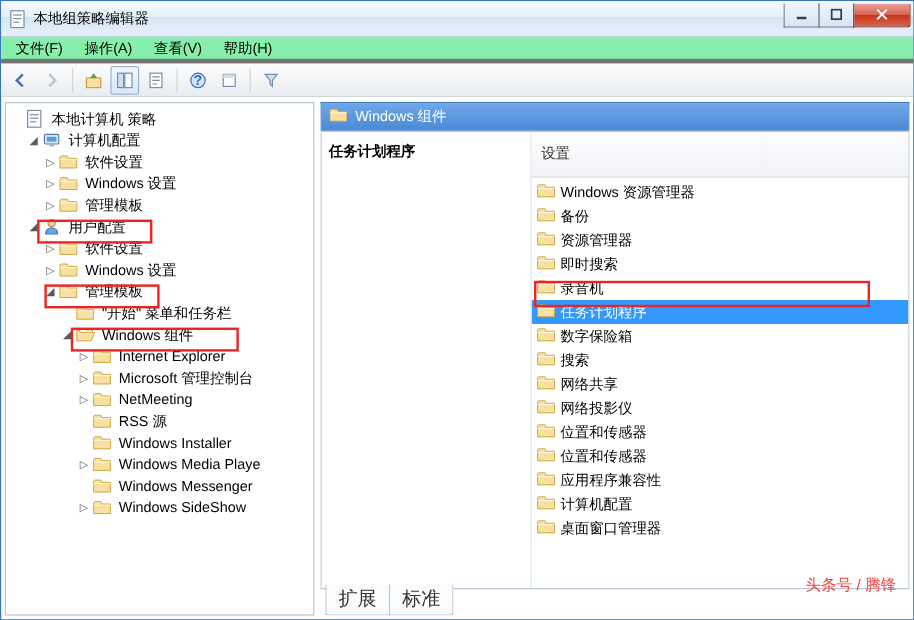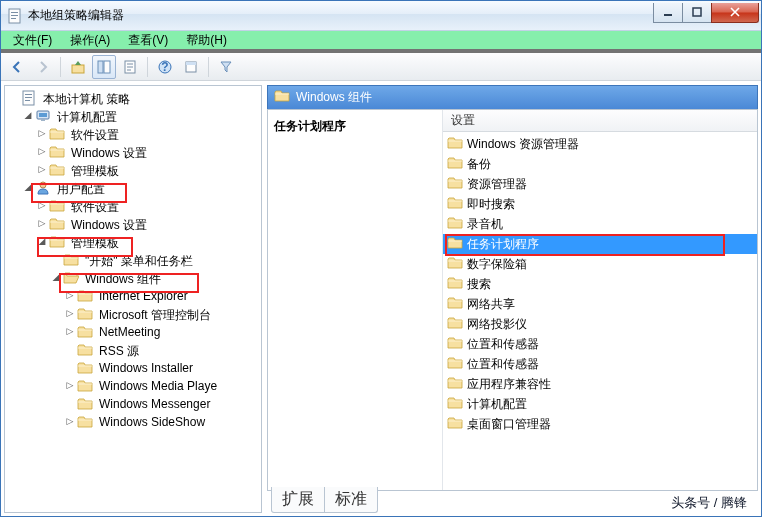"本地计算机 策略" .tree-row { align-items: flex-start -> center }
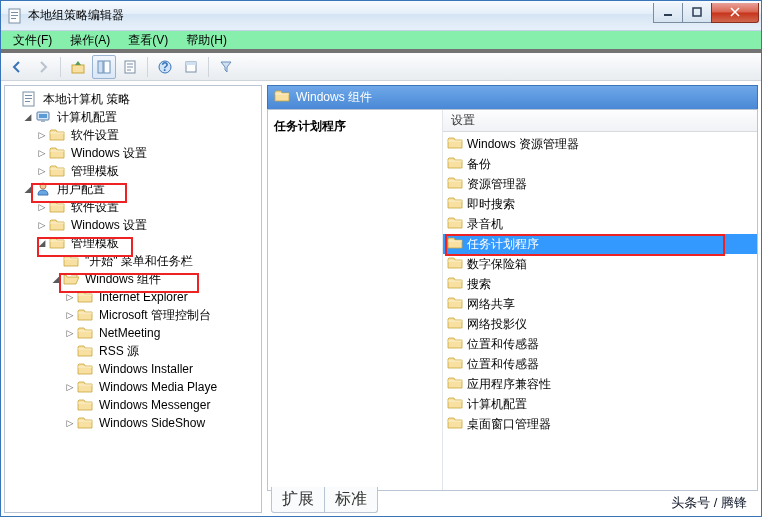"设置" .col-header { height: 22px -> 38px }
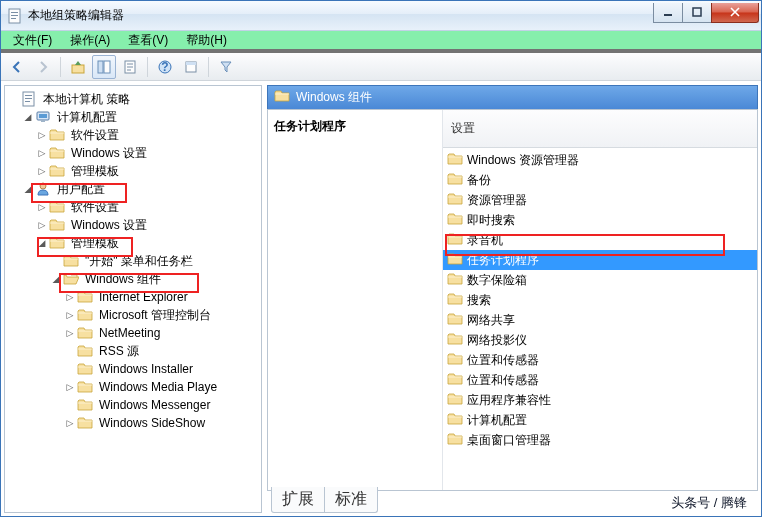"头条号 / 腾锋" .watermark { bottom: 4px -> 19px; color: #0f172a -> #ef4444 }
